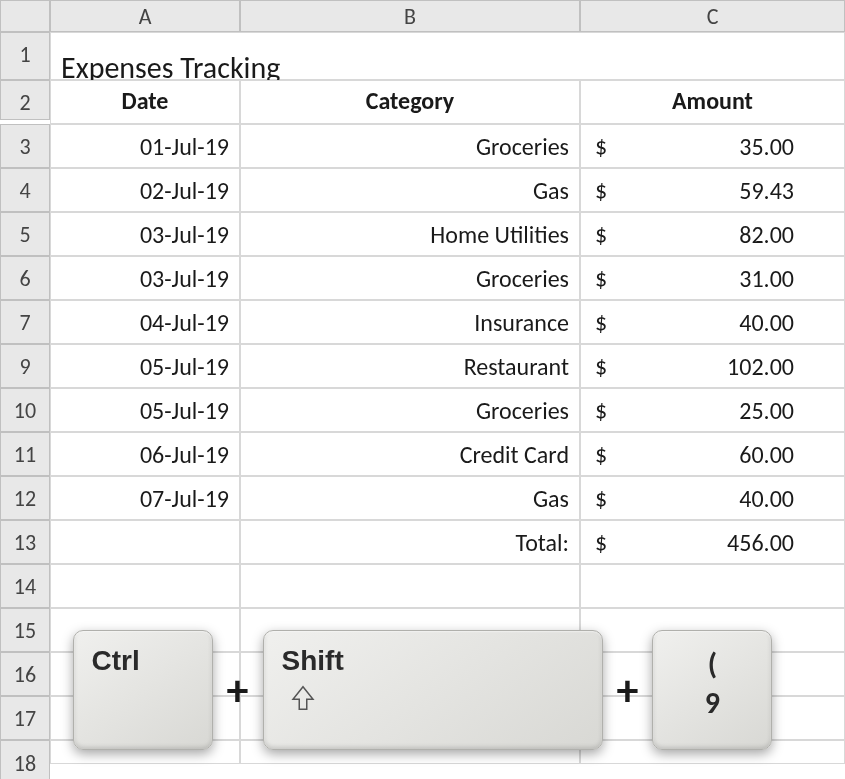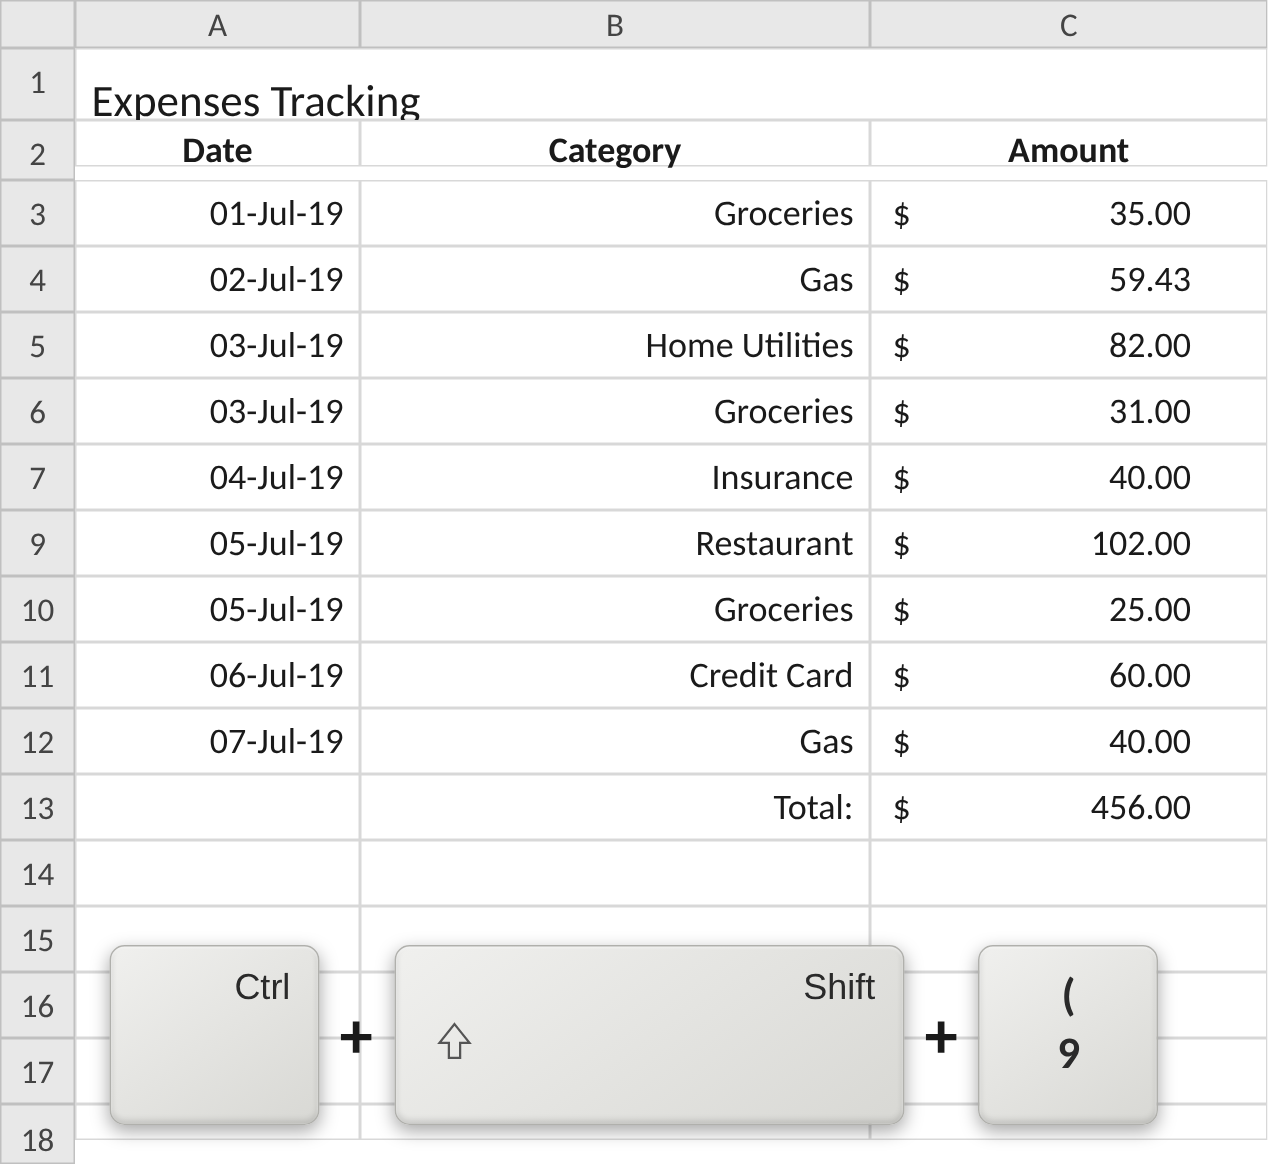"Date" .header-cell { height: 31px -> 44px }
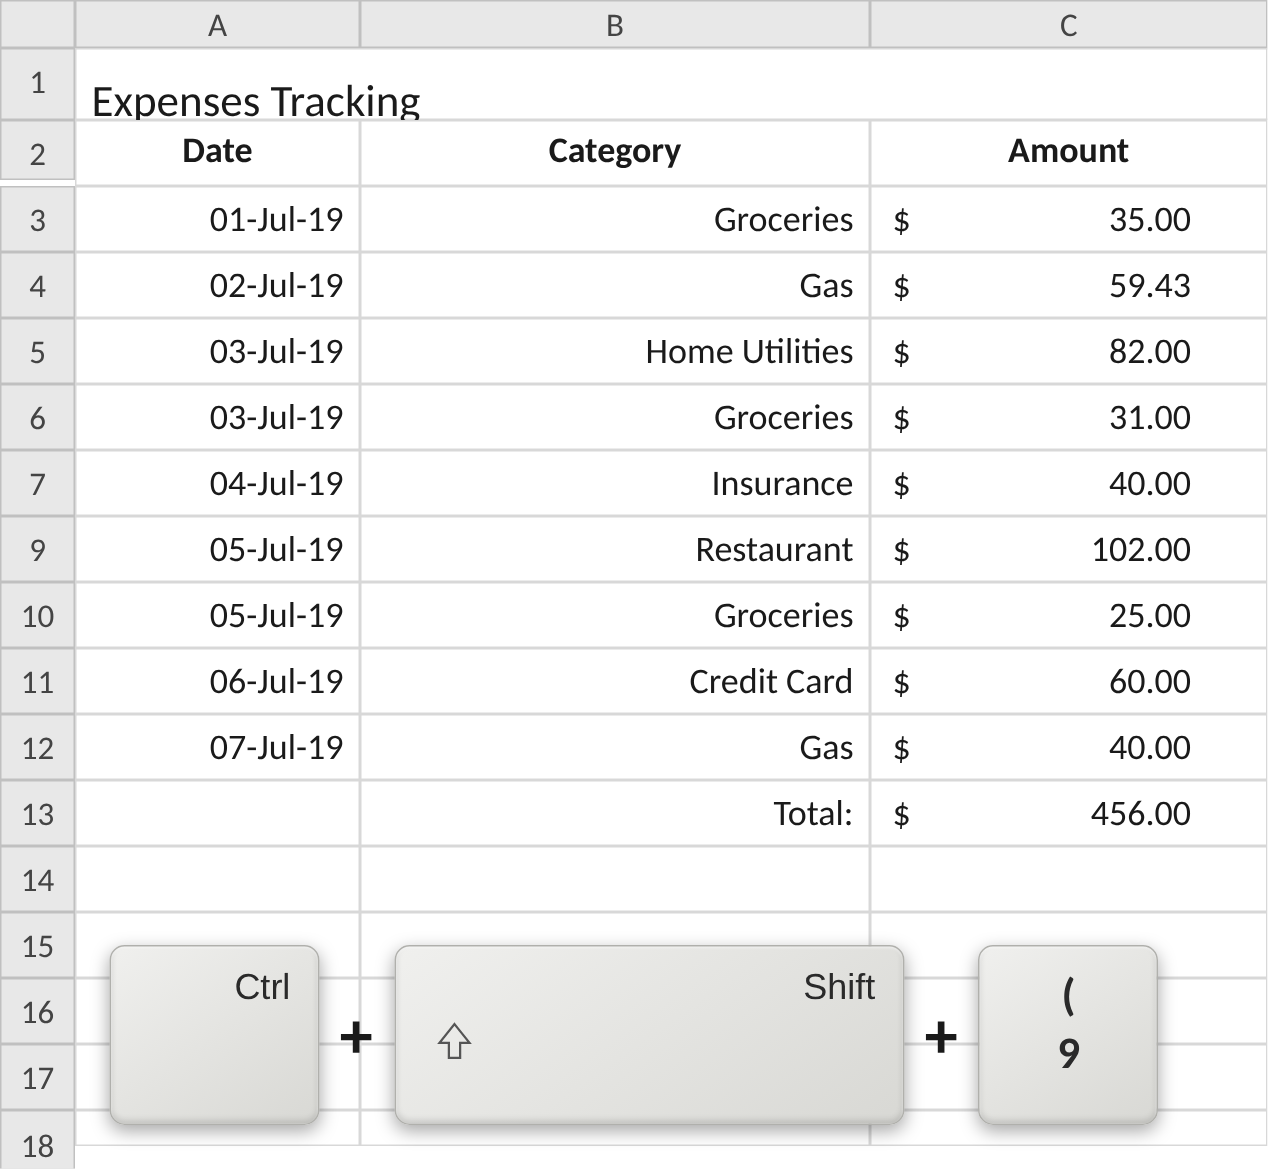"Ctrl" .key-label { font-size: 24px -> 28px; font-weight: normal -> bold; text-align: right -> none }
